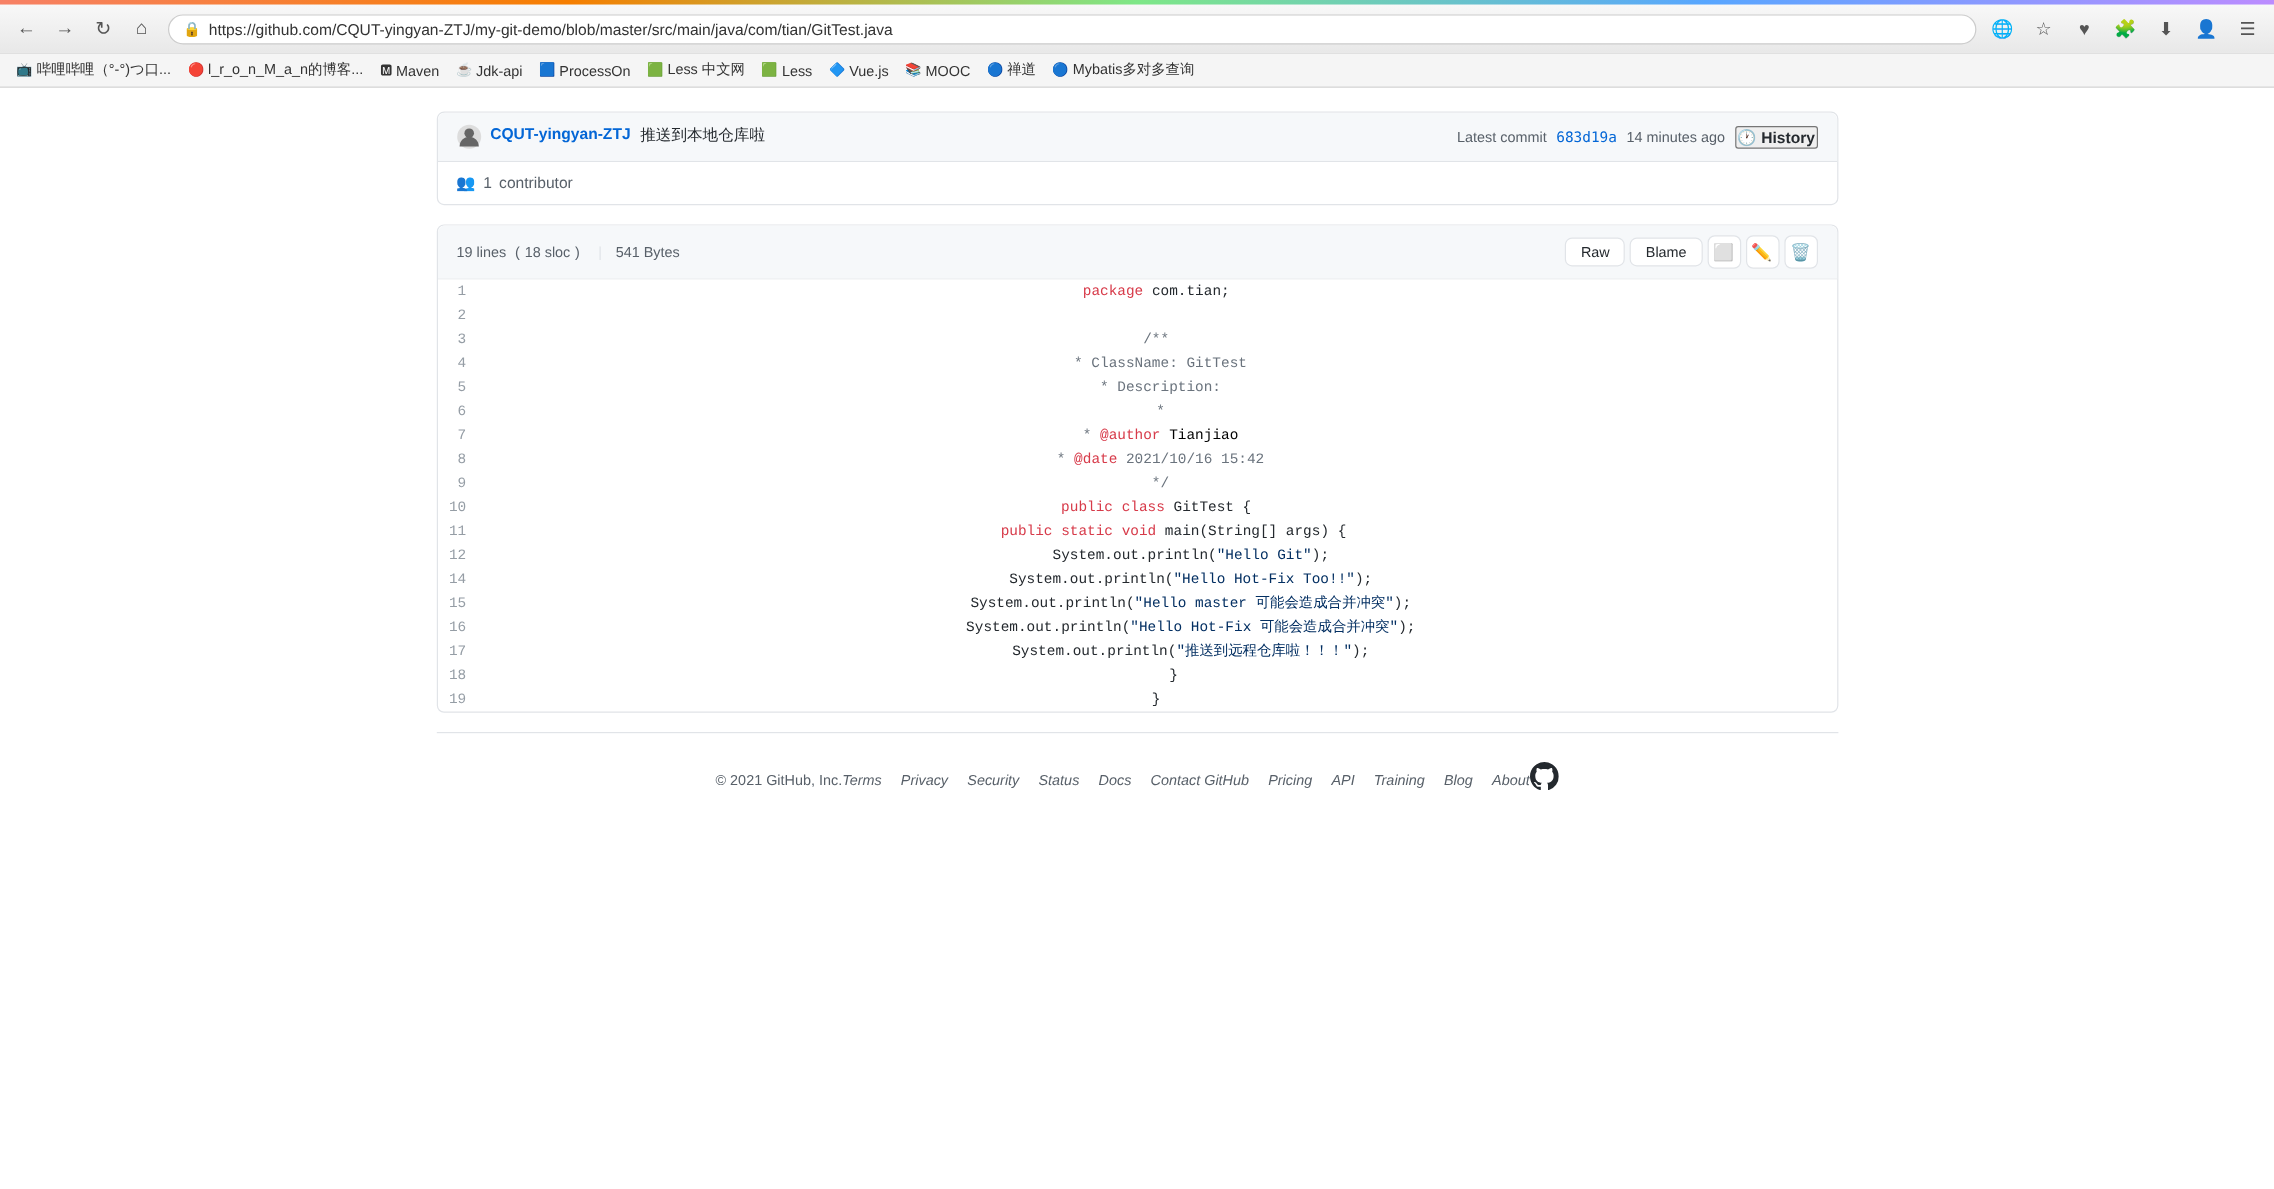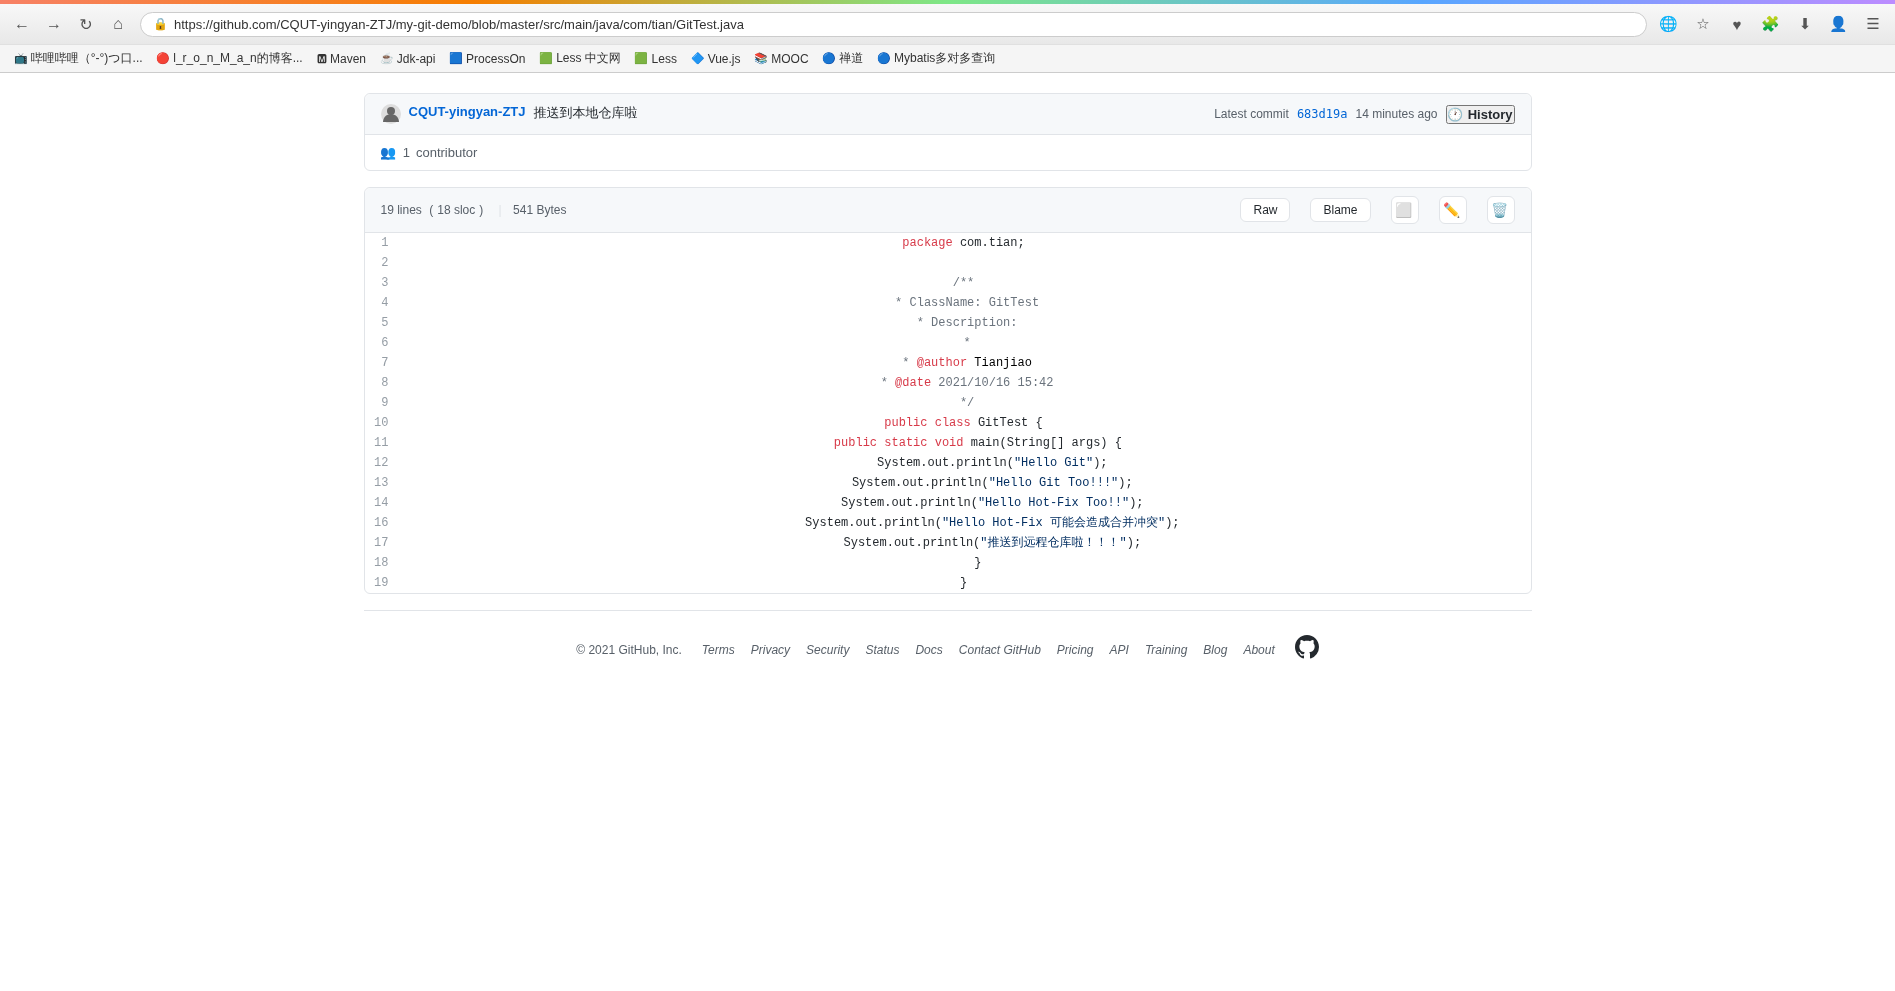"Raw" .code-actions { gap: 20px -> 4px }
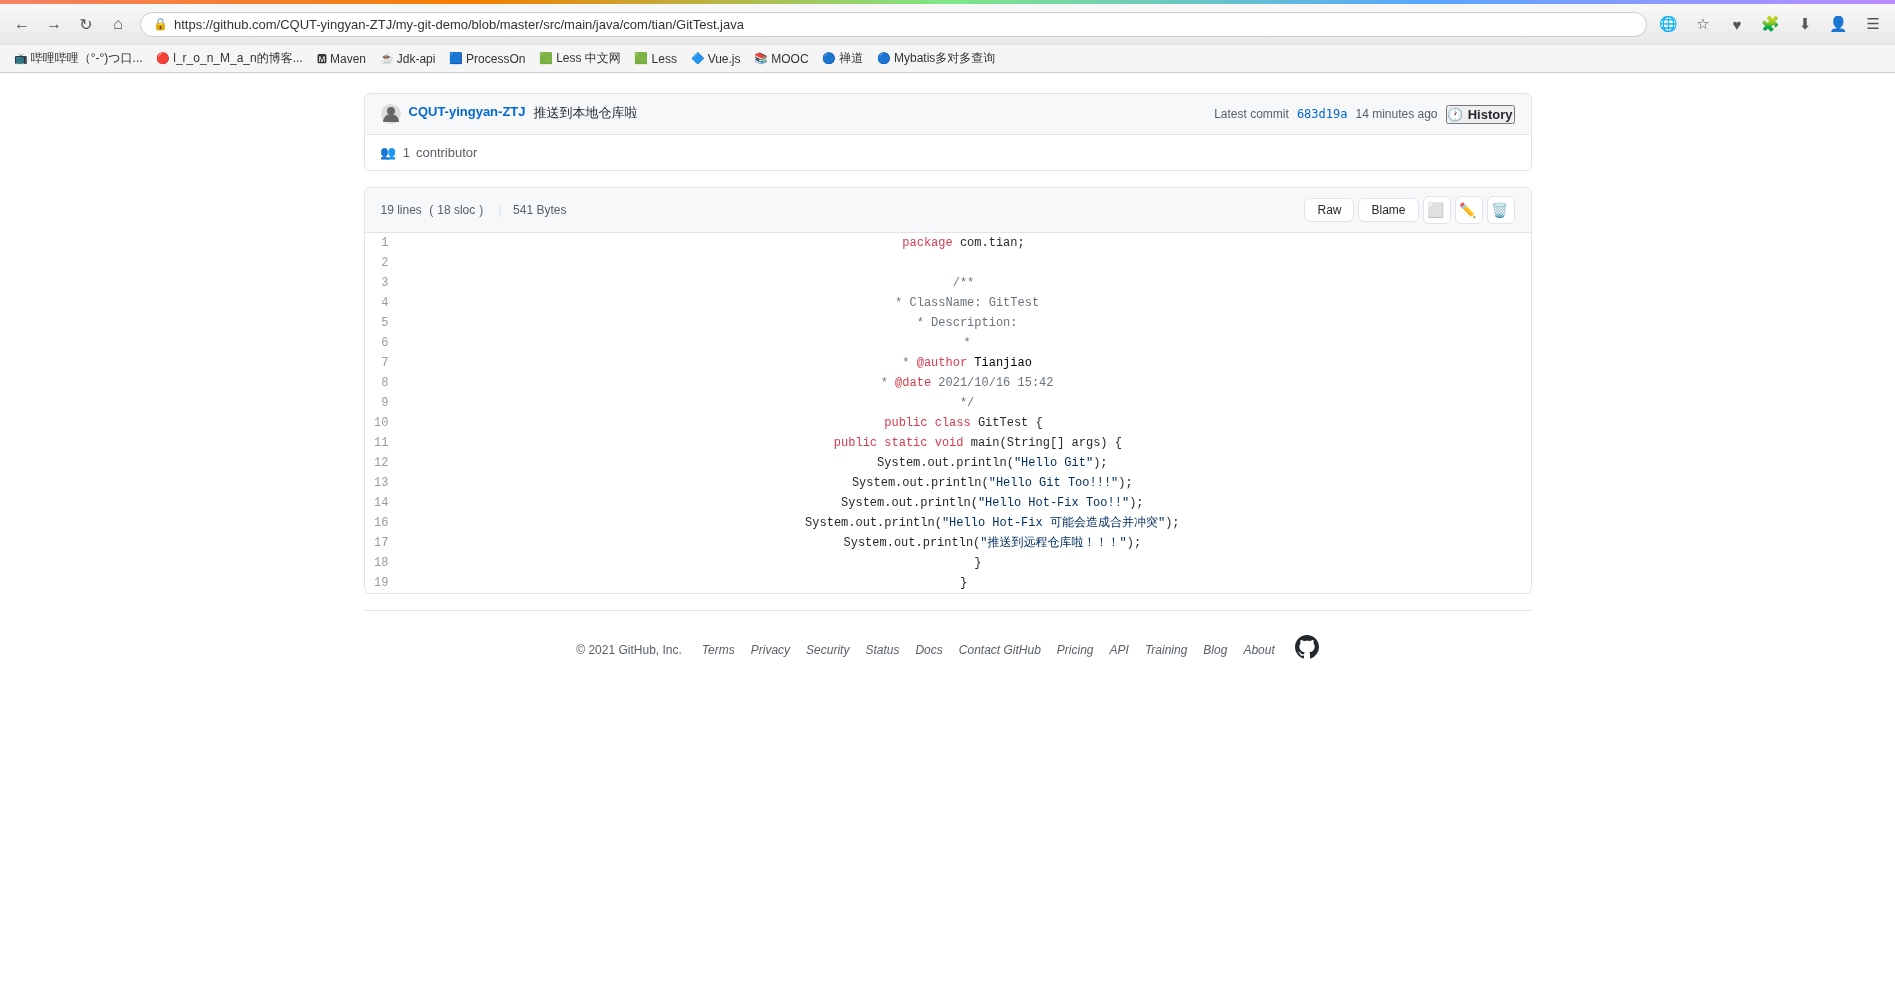"13" tr { html: <tr> <td>13</td> <td><span> System.out.println(</span><span>"Hello Git Too!!!"</span><span>);</span></td> </tr> -> none }
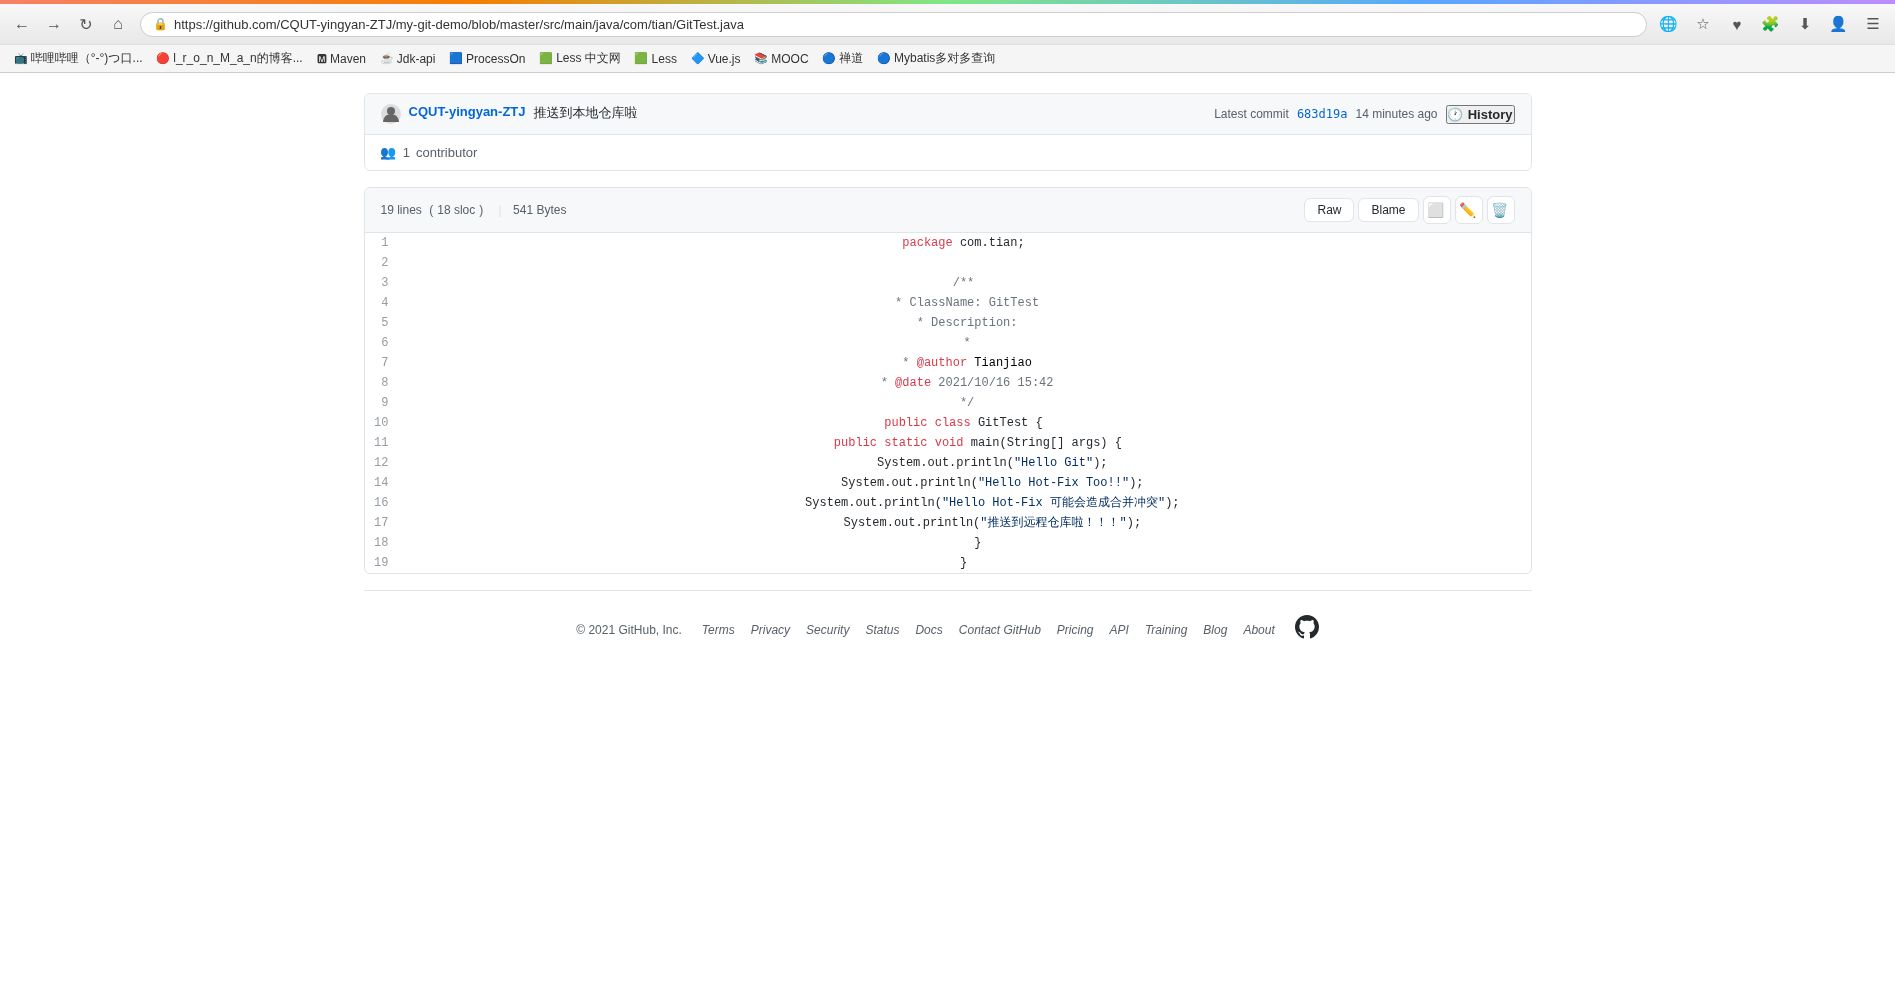"15" tr { html: none -> <tr> <td>15</td> <td><span> System.out.println(</span><span>"Hello master 可能会造成合并冲突"</span><span>);</span></td> </tr> }
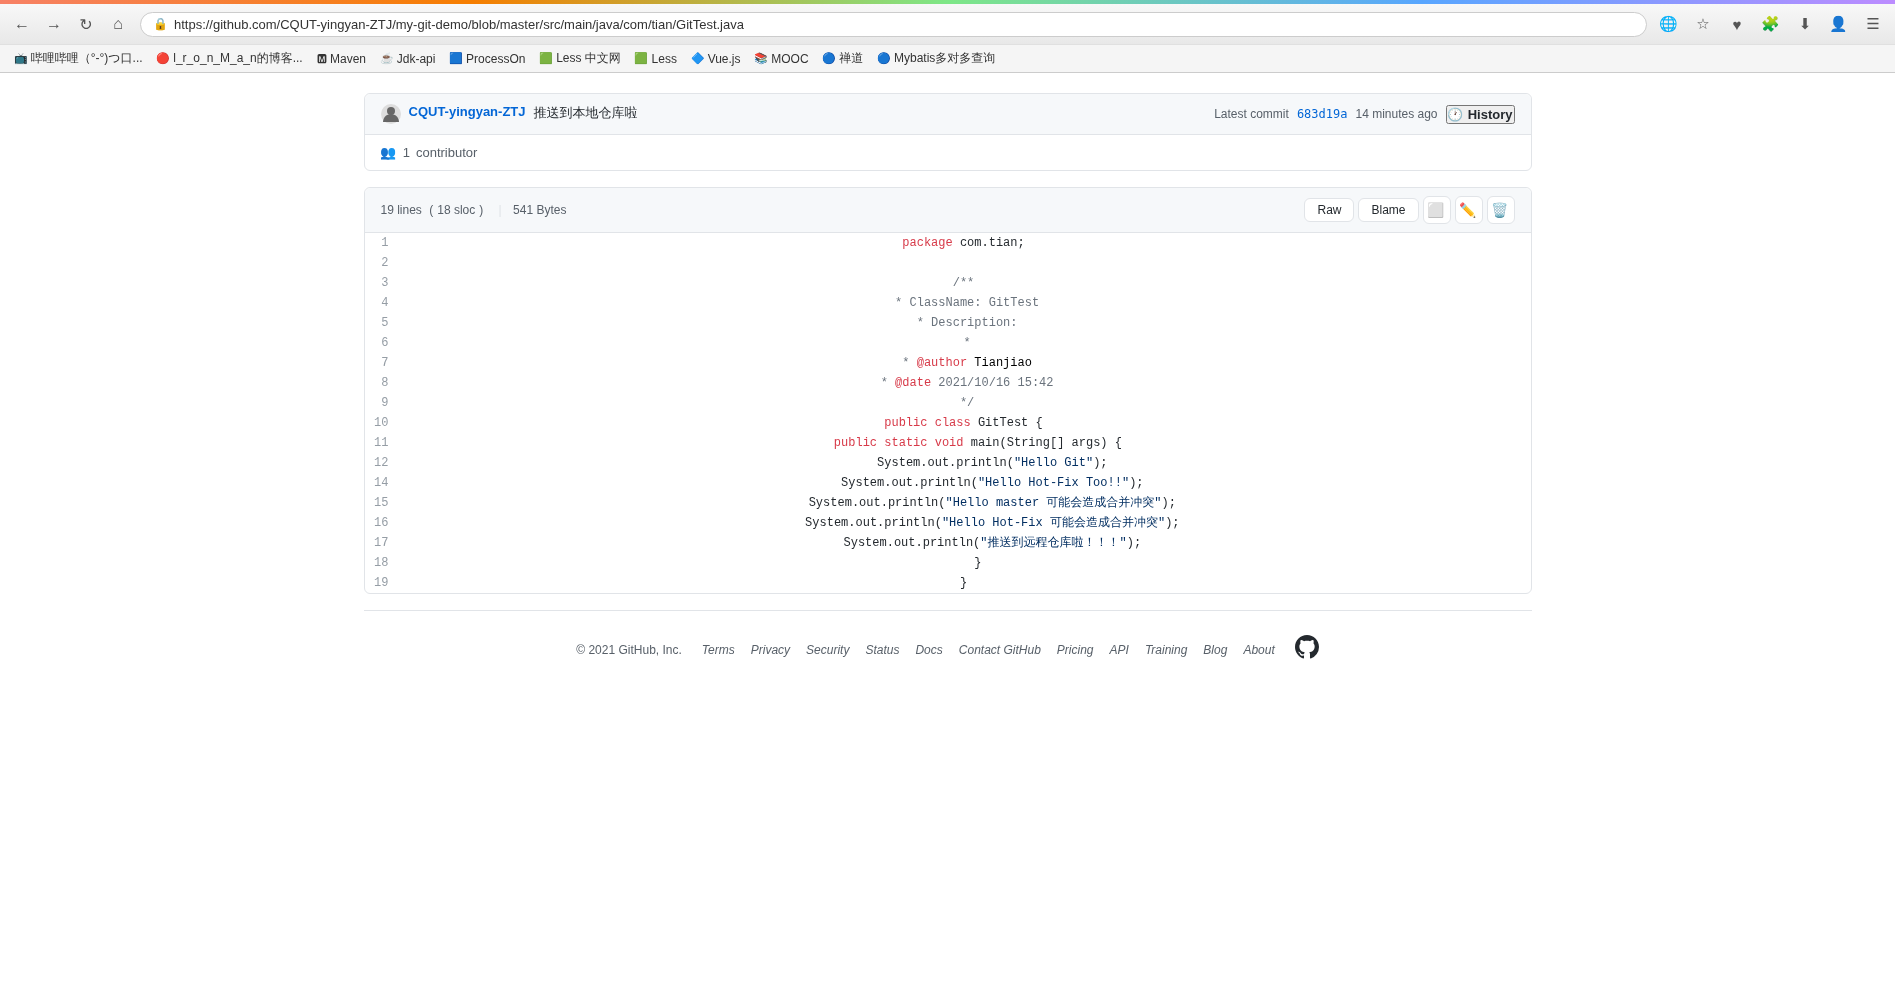"© 2021 GitHub, Inc." .page-footer { gap: 20px -> 0 }
